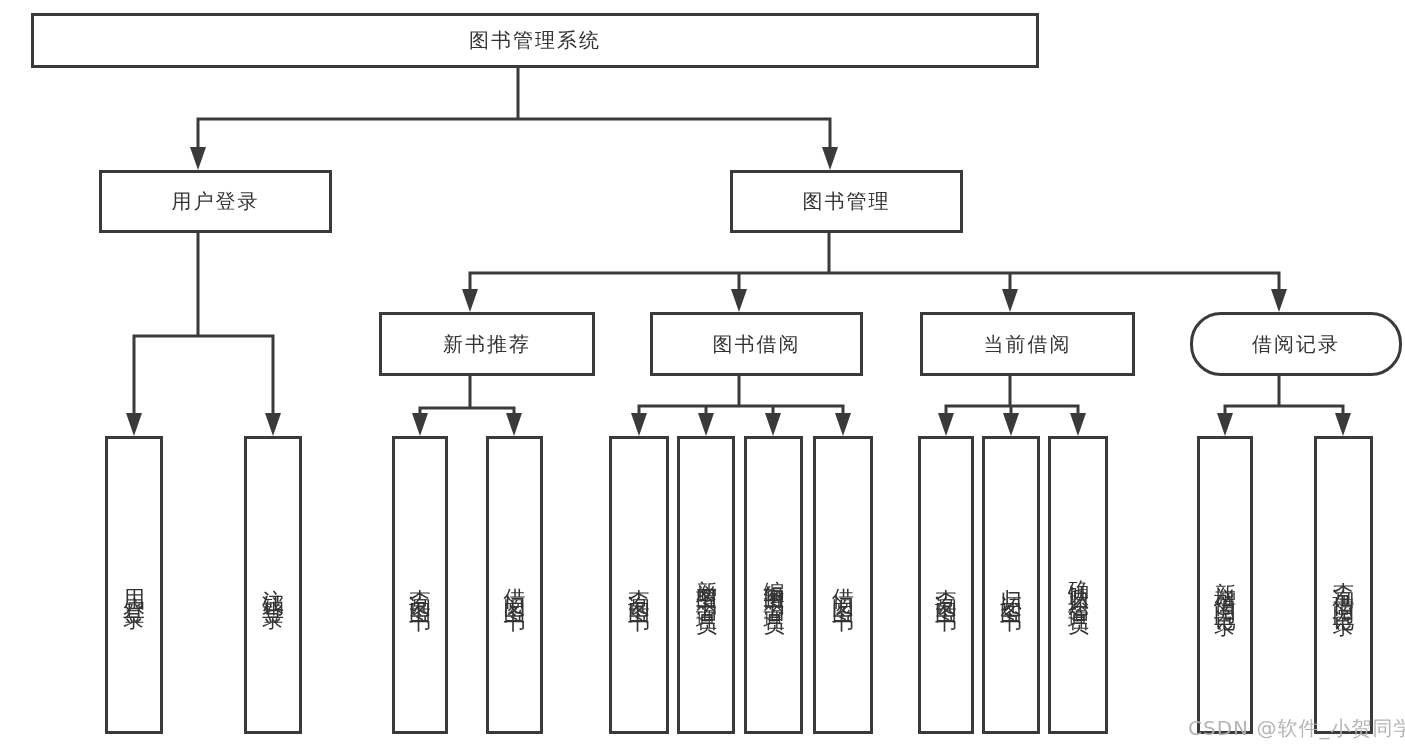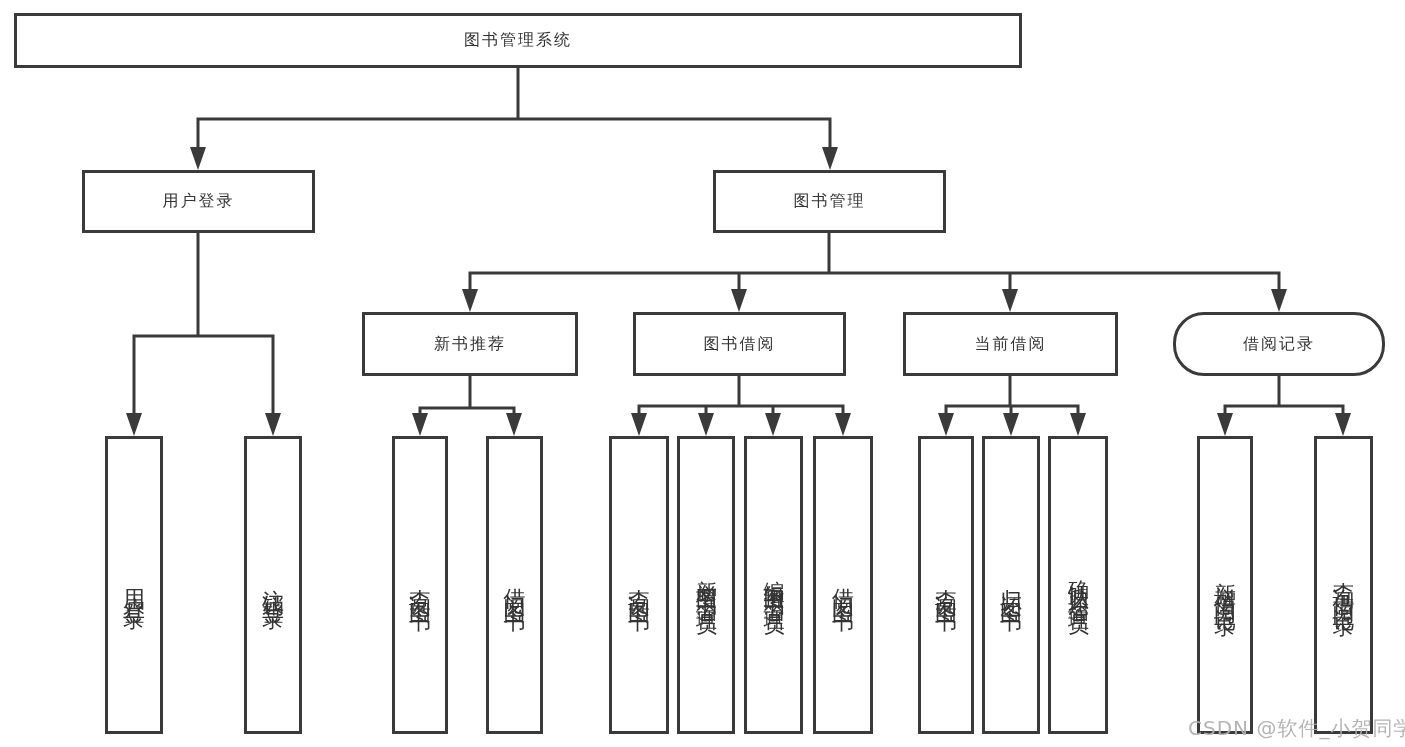"图书管理系统" .hbox { font-size: 16px -> 20px; margin-left: none -> 17px }
